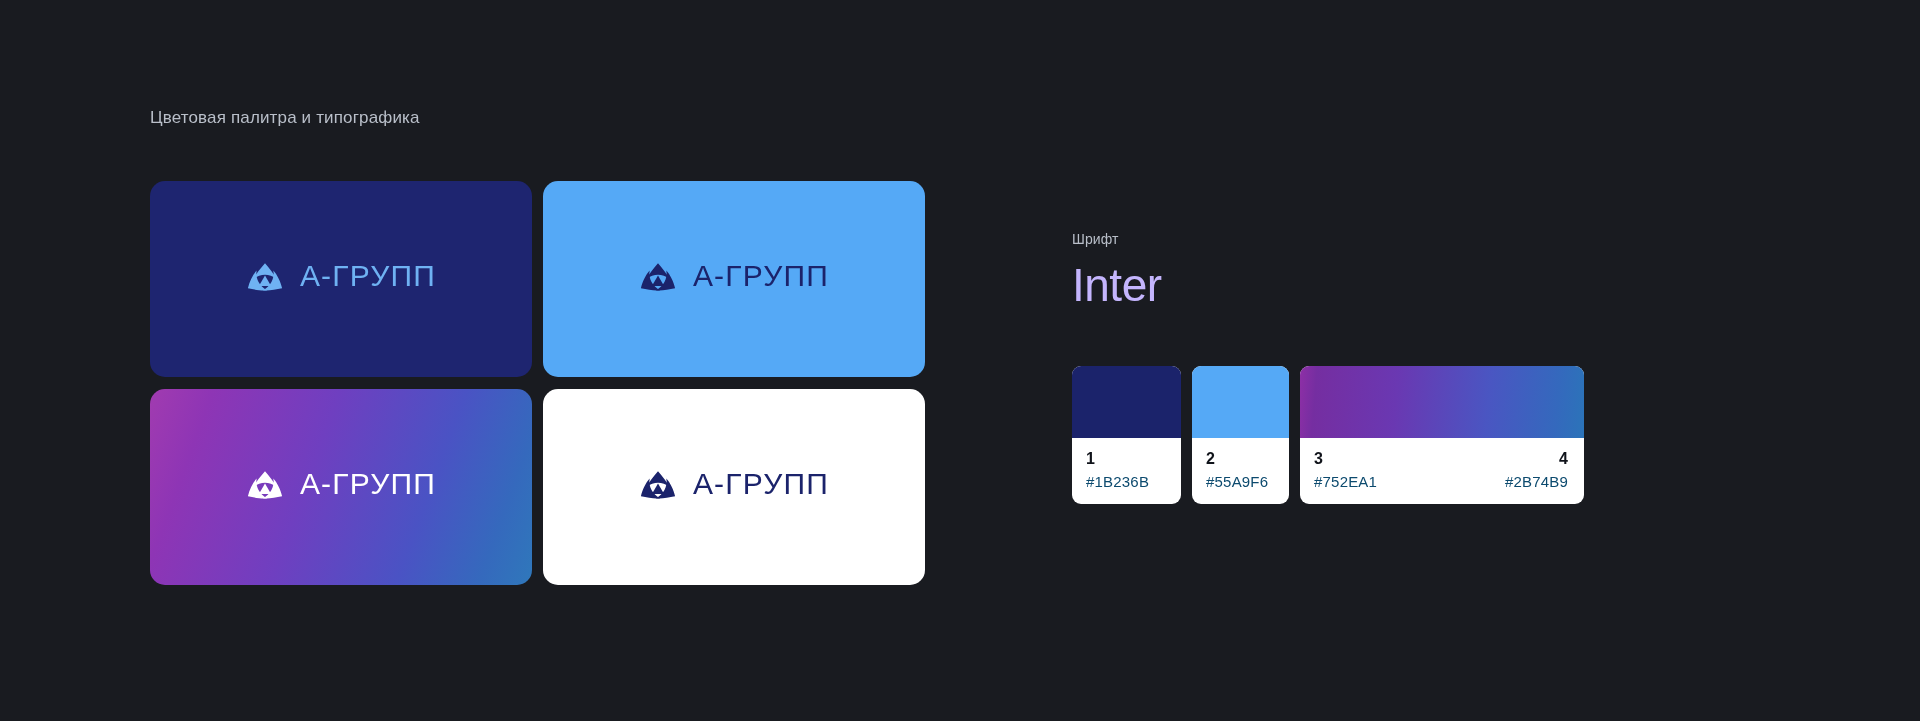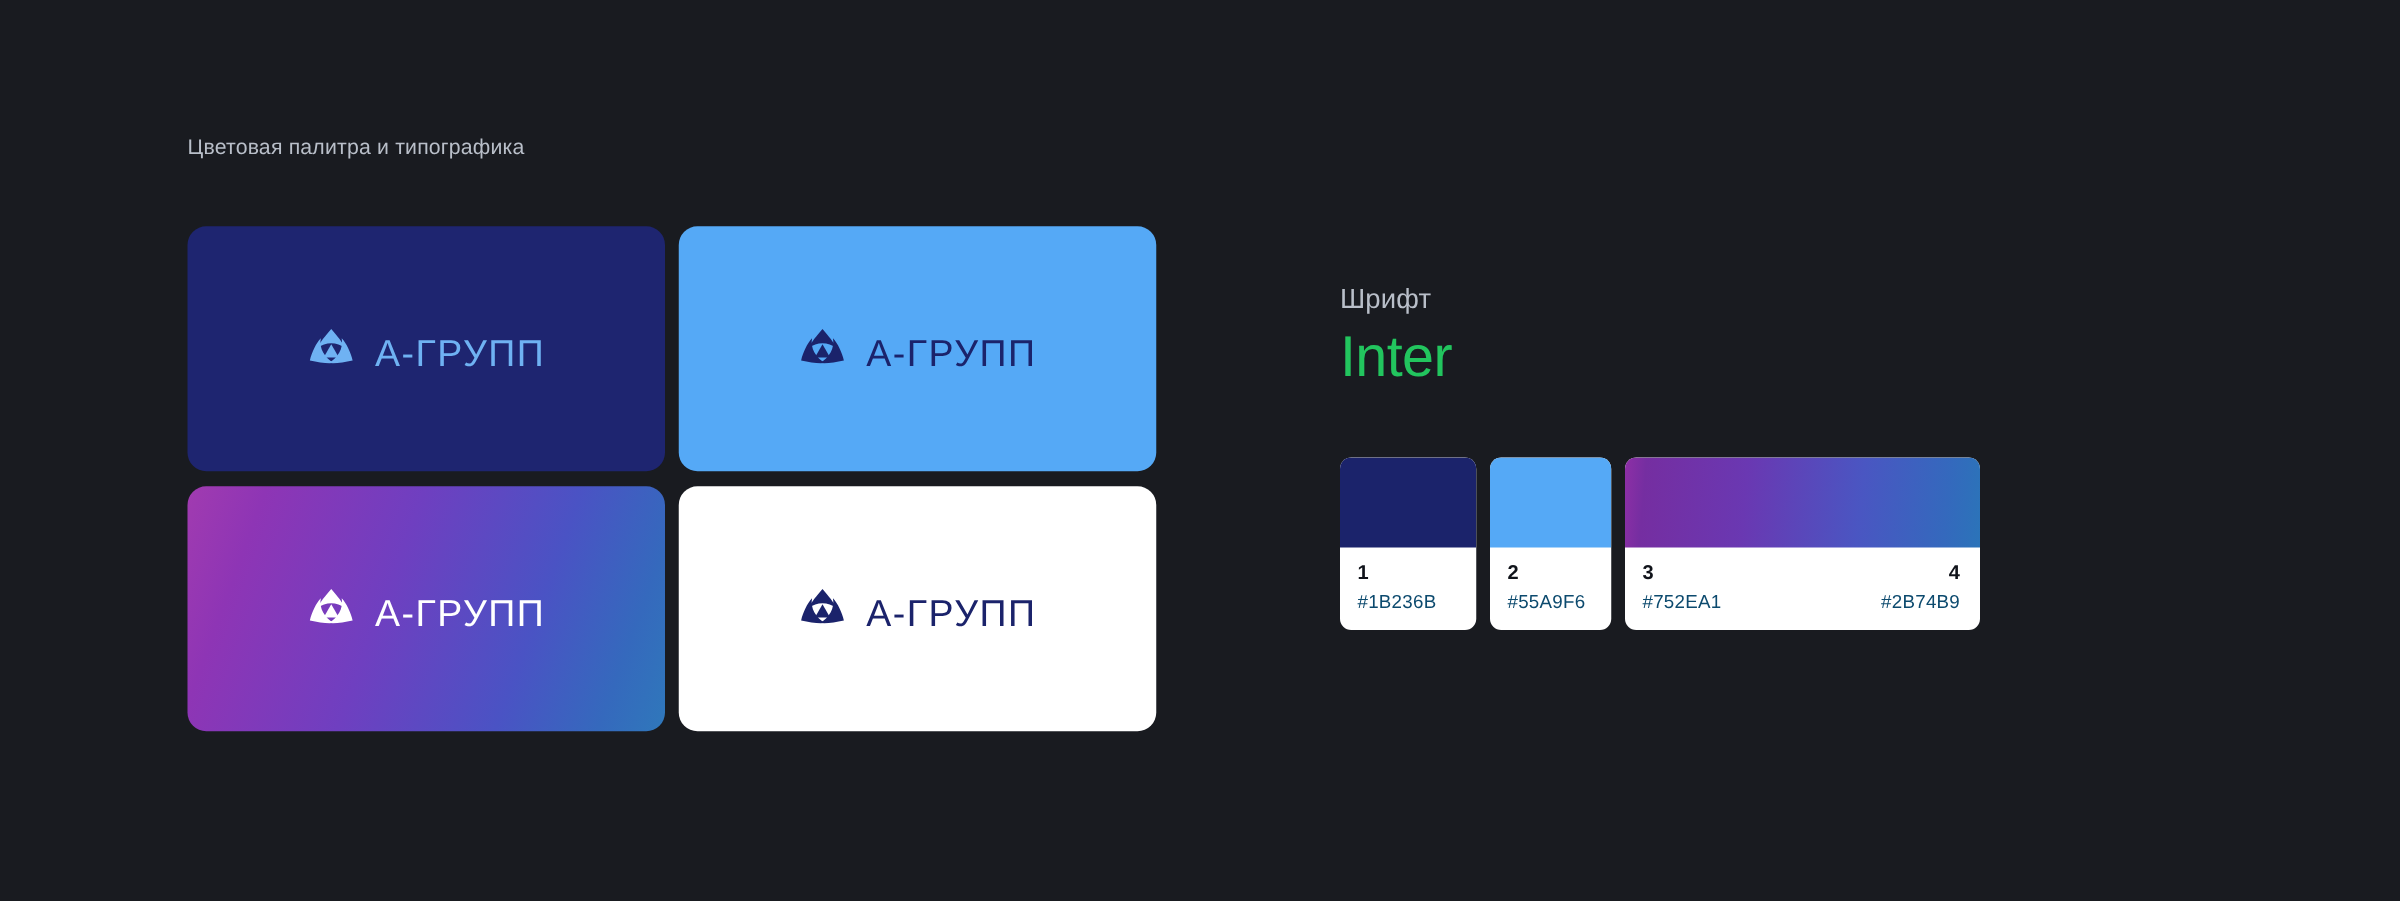"Шрифт" .type-label { font-size: 22px -> 14px }
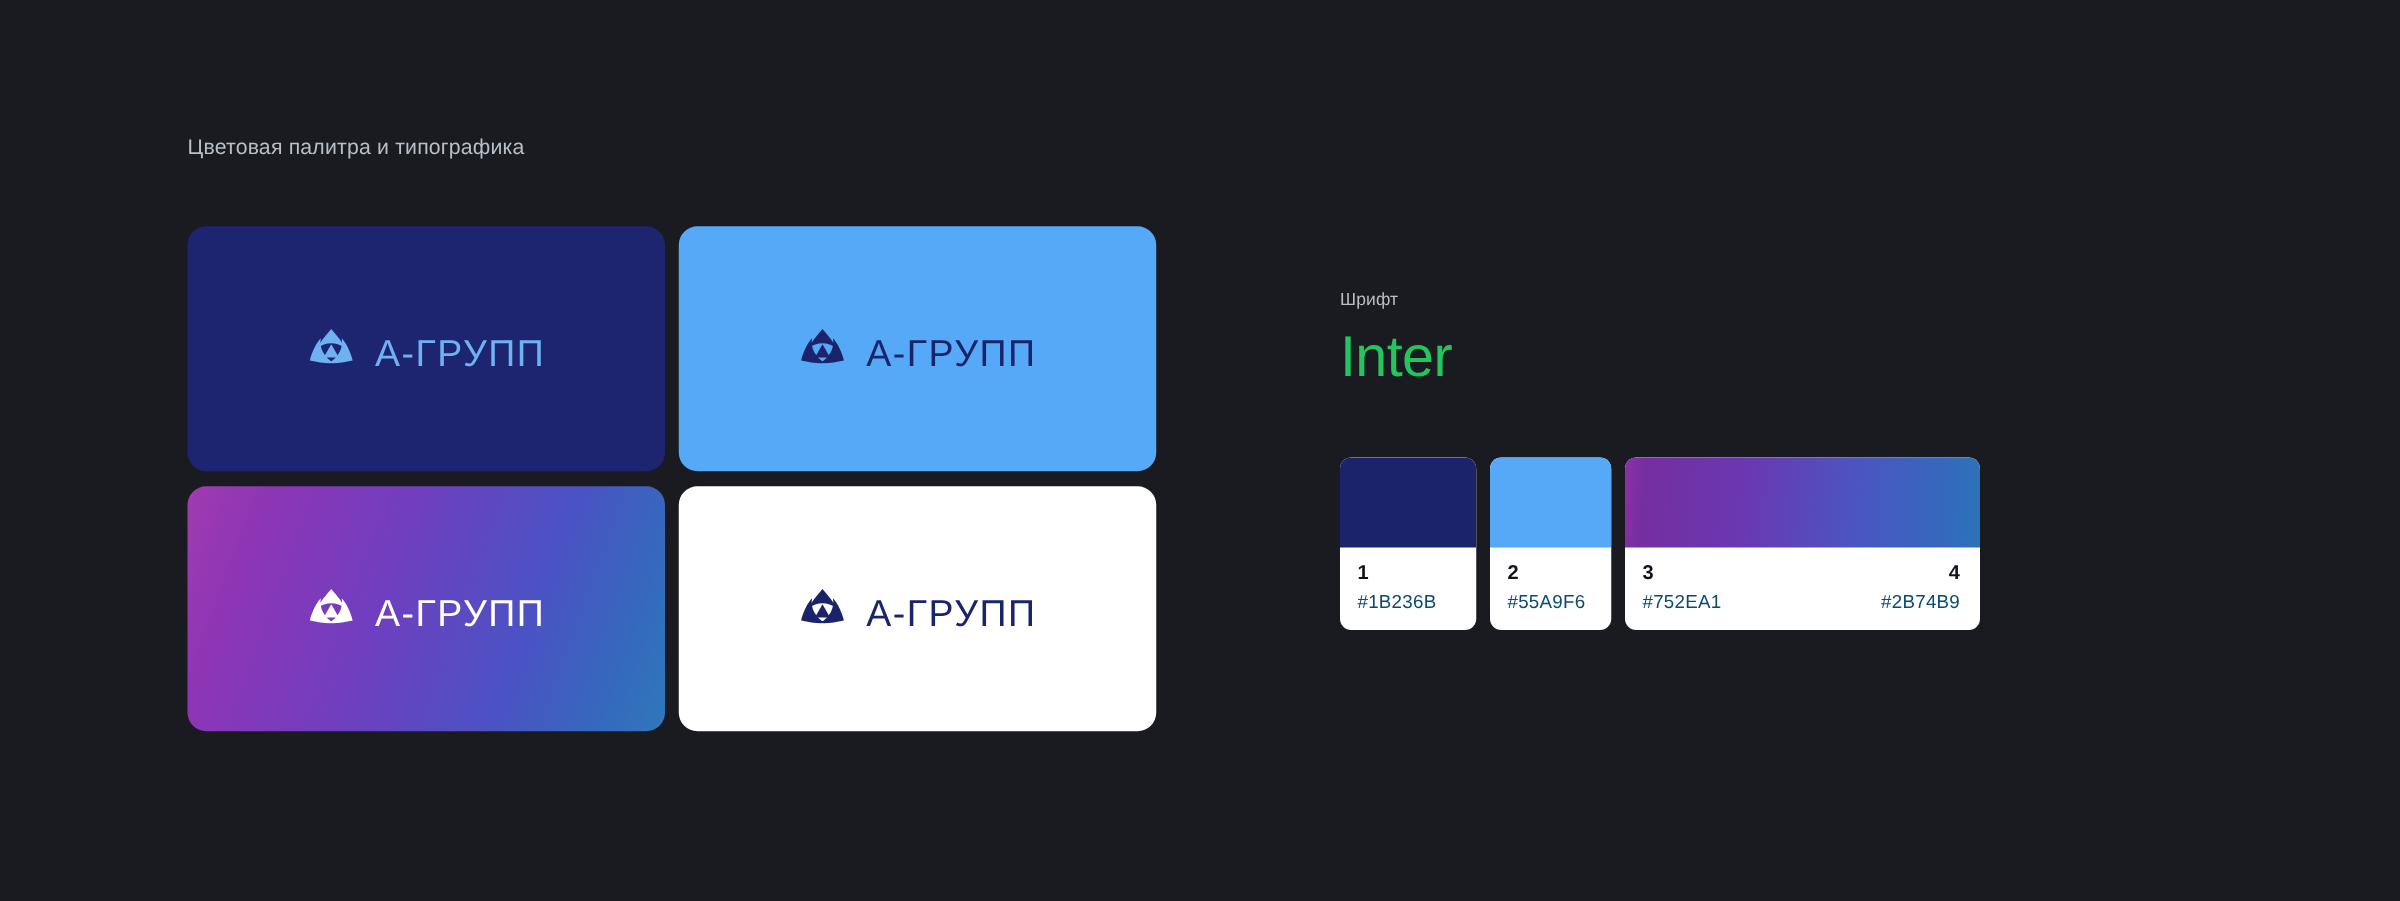"А-ГРУПП" .lockup { align-items: flex-end -> flex-start }
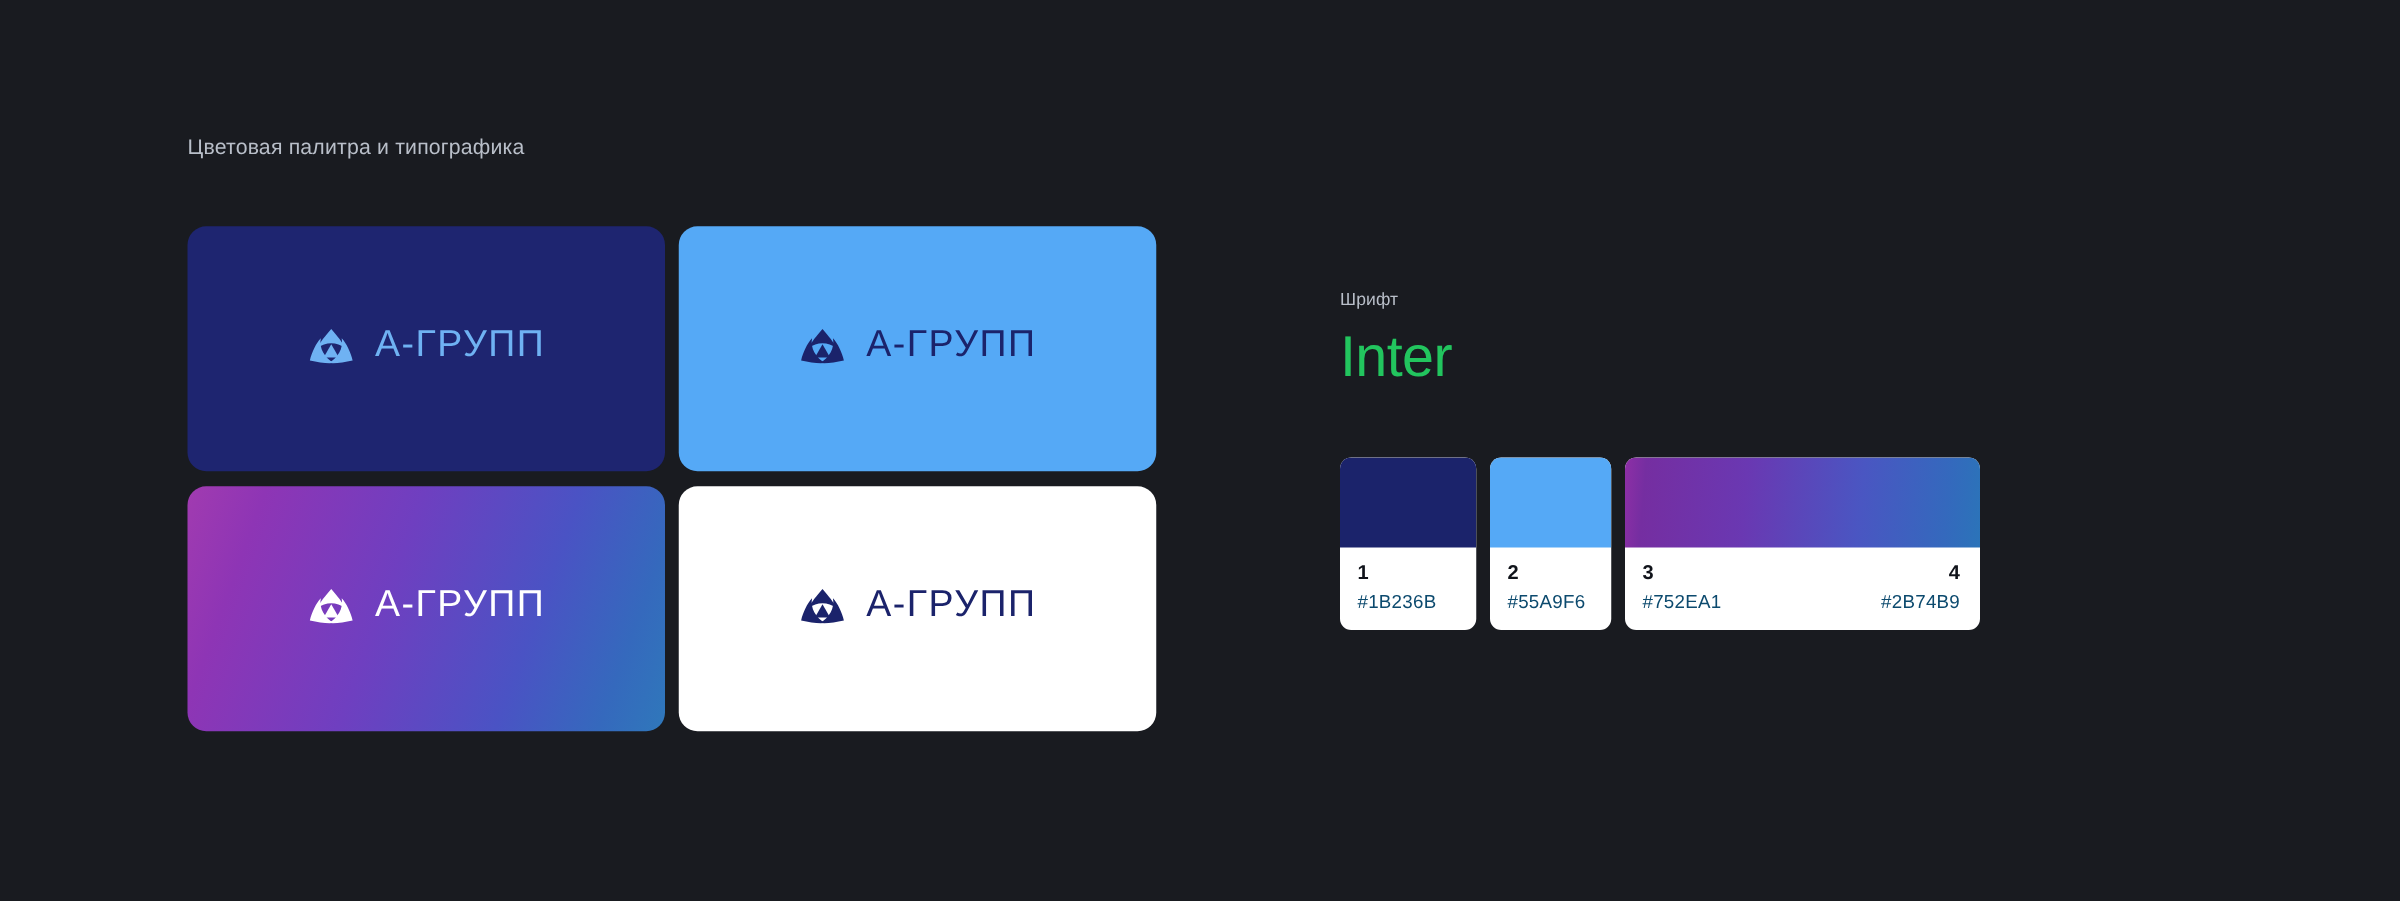"Inter" .type-name { color: #22c55e -> #c4b5fd }
